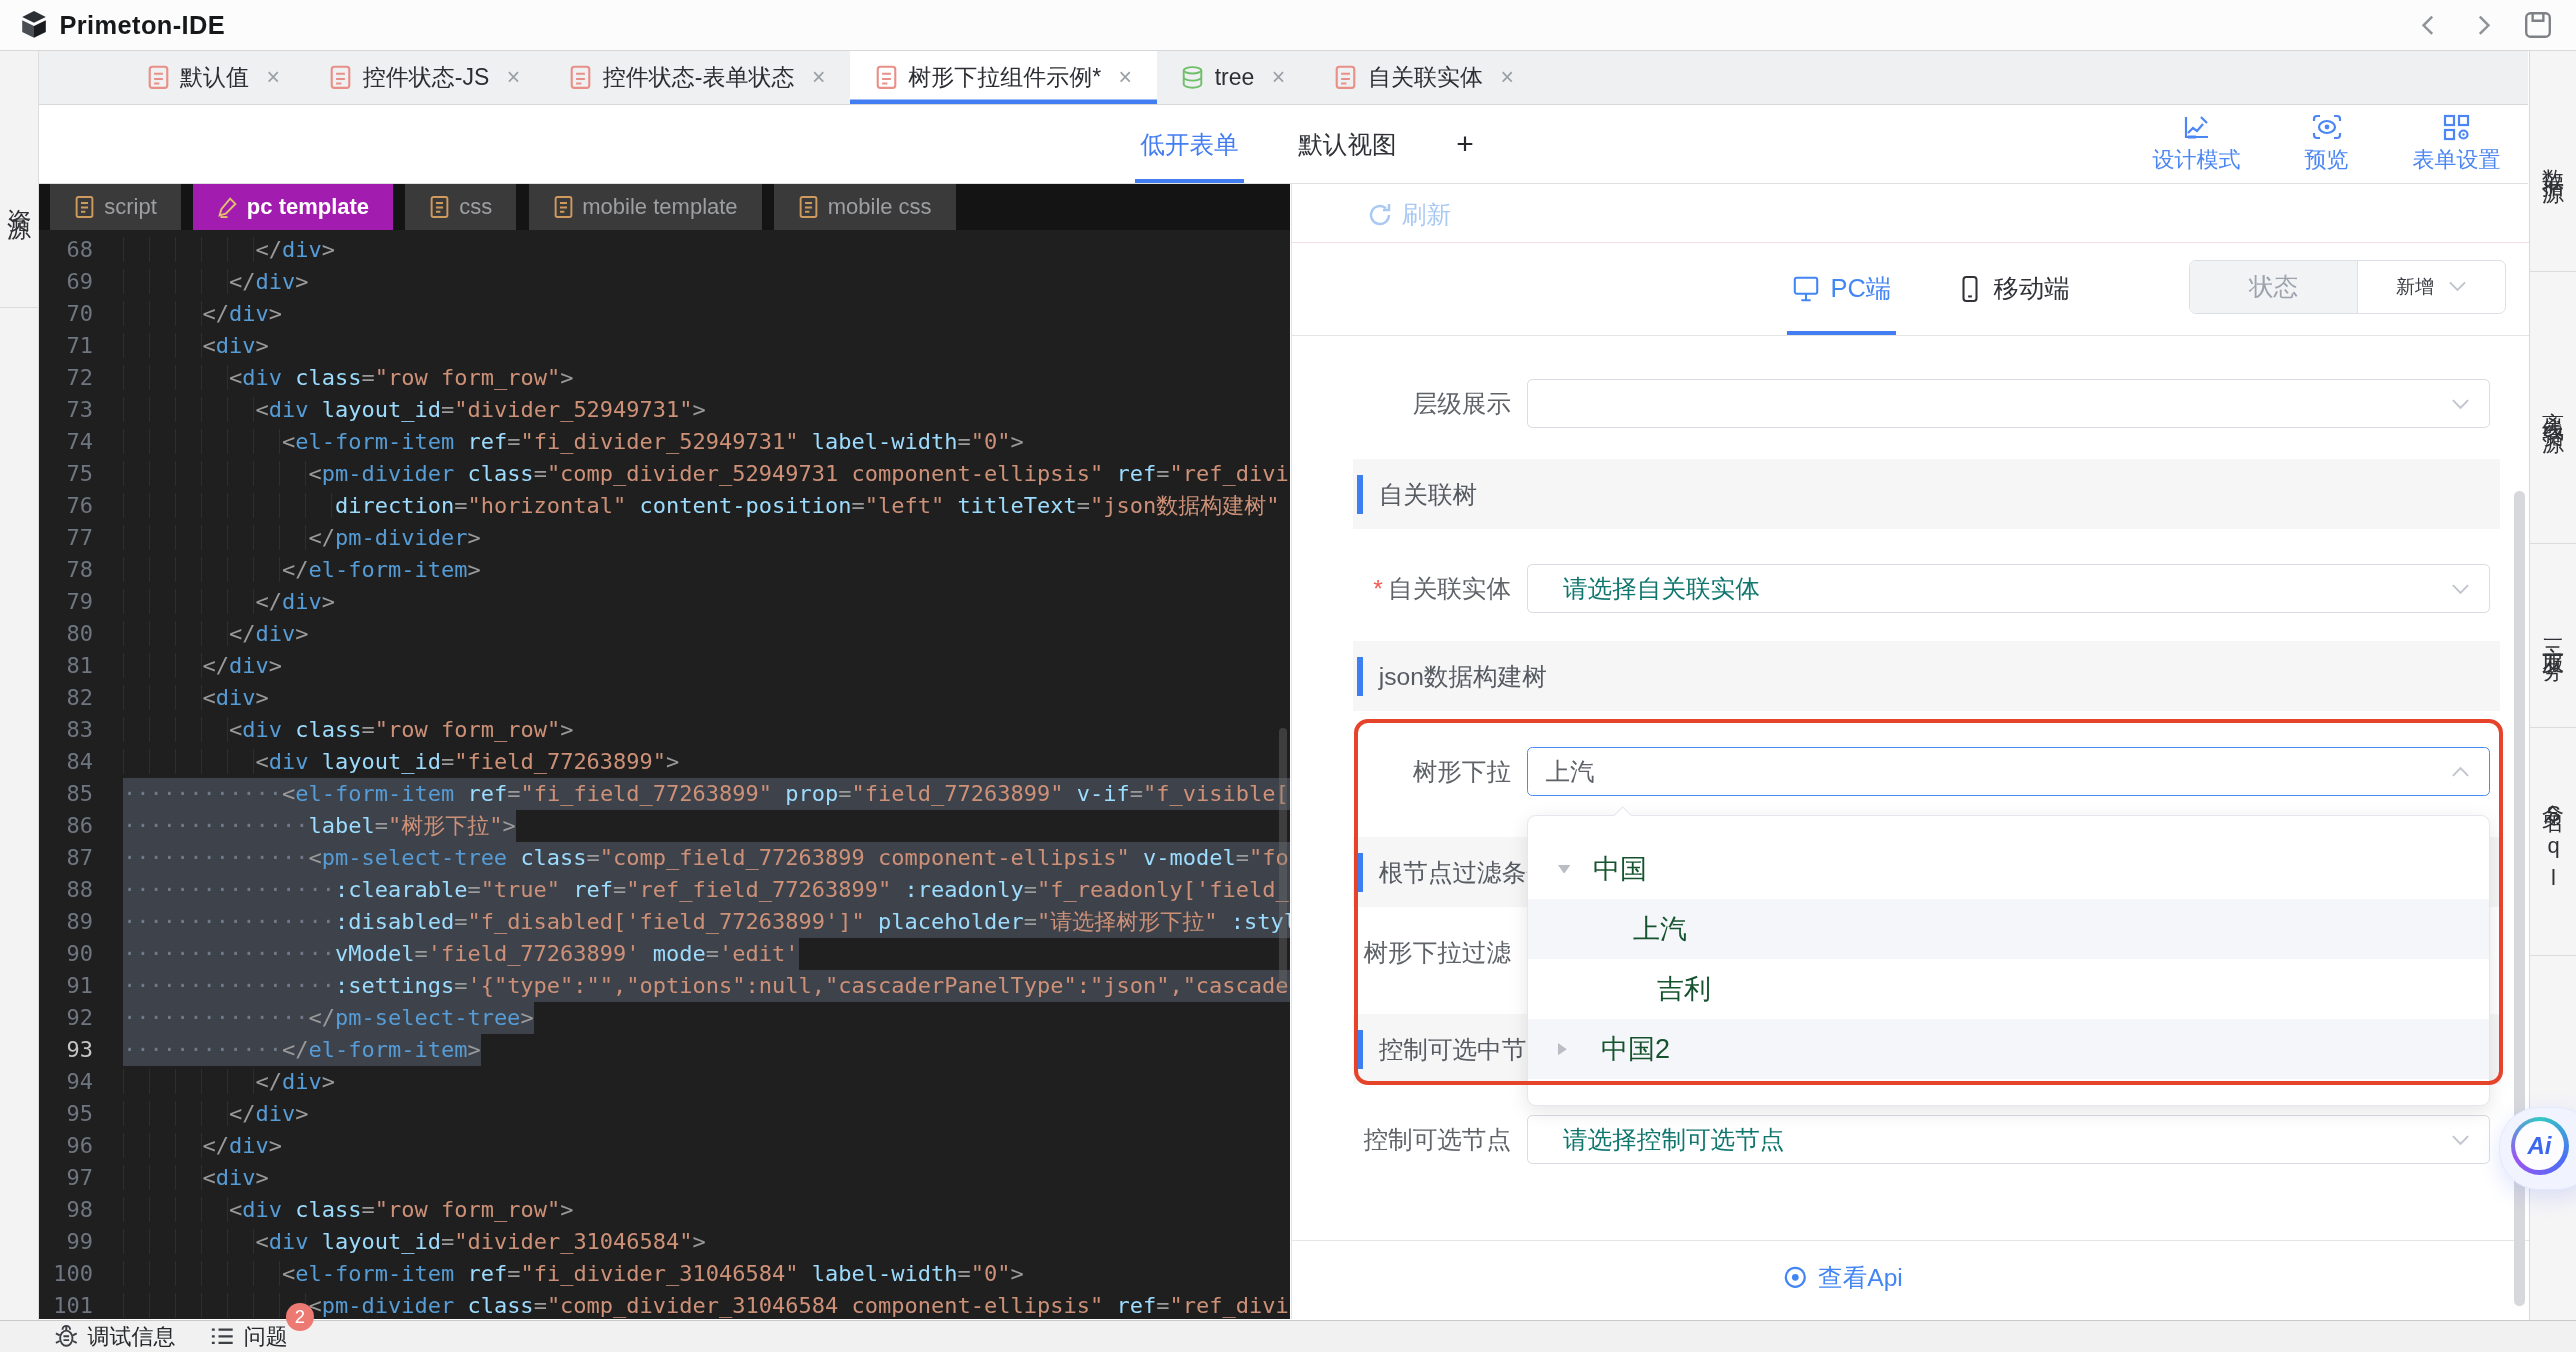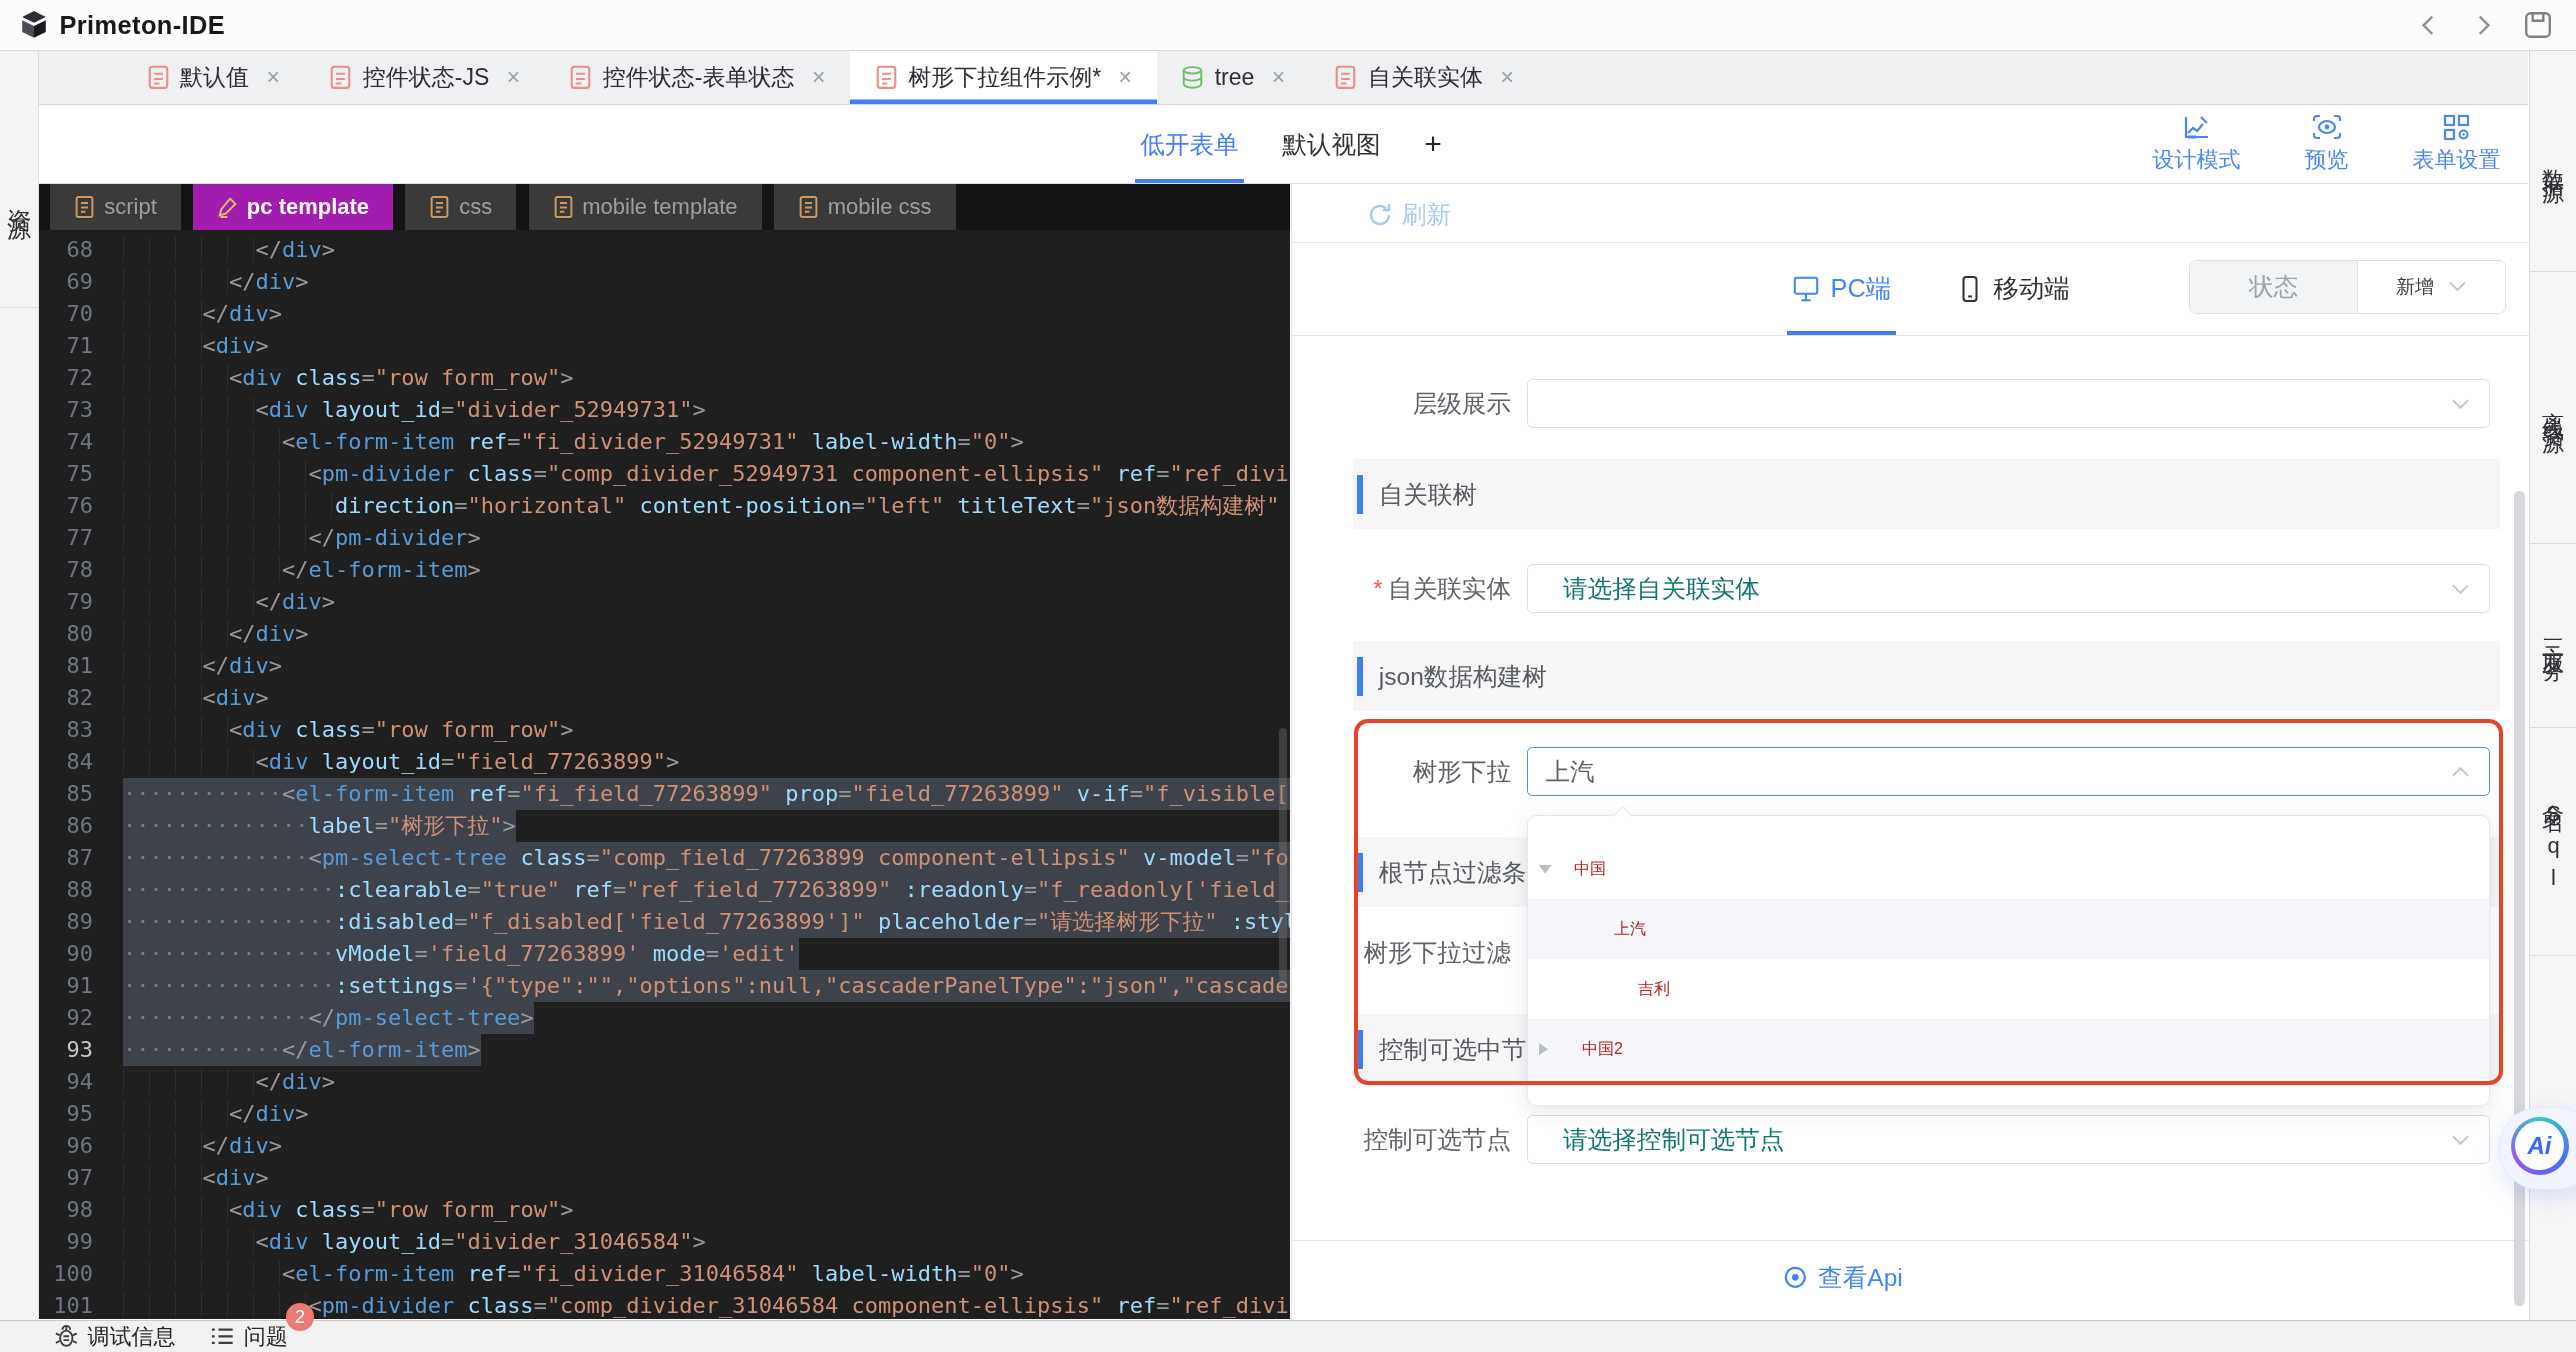"低开表单" .vtabs { gap: 33px -> 49px }
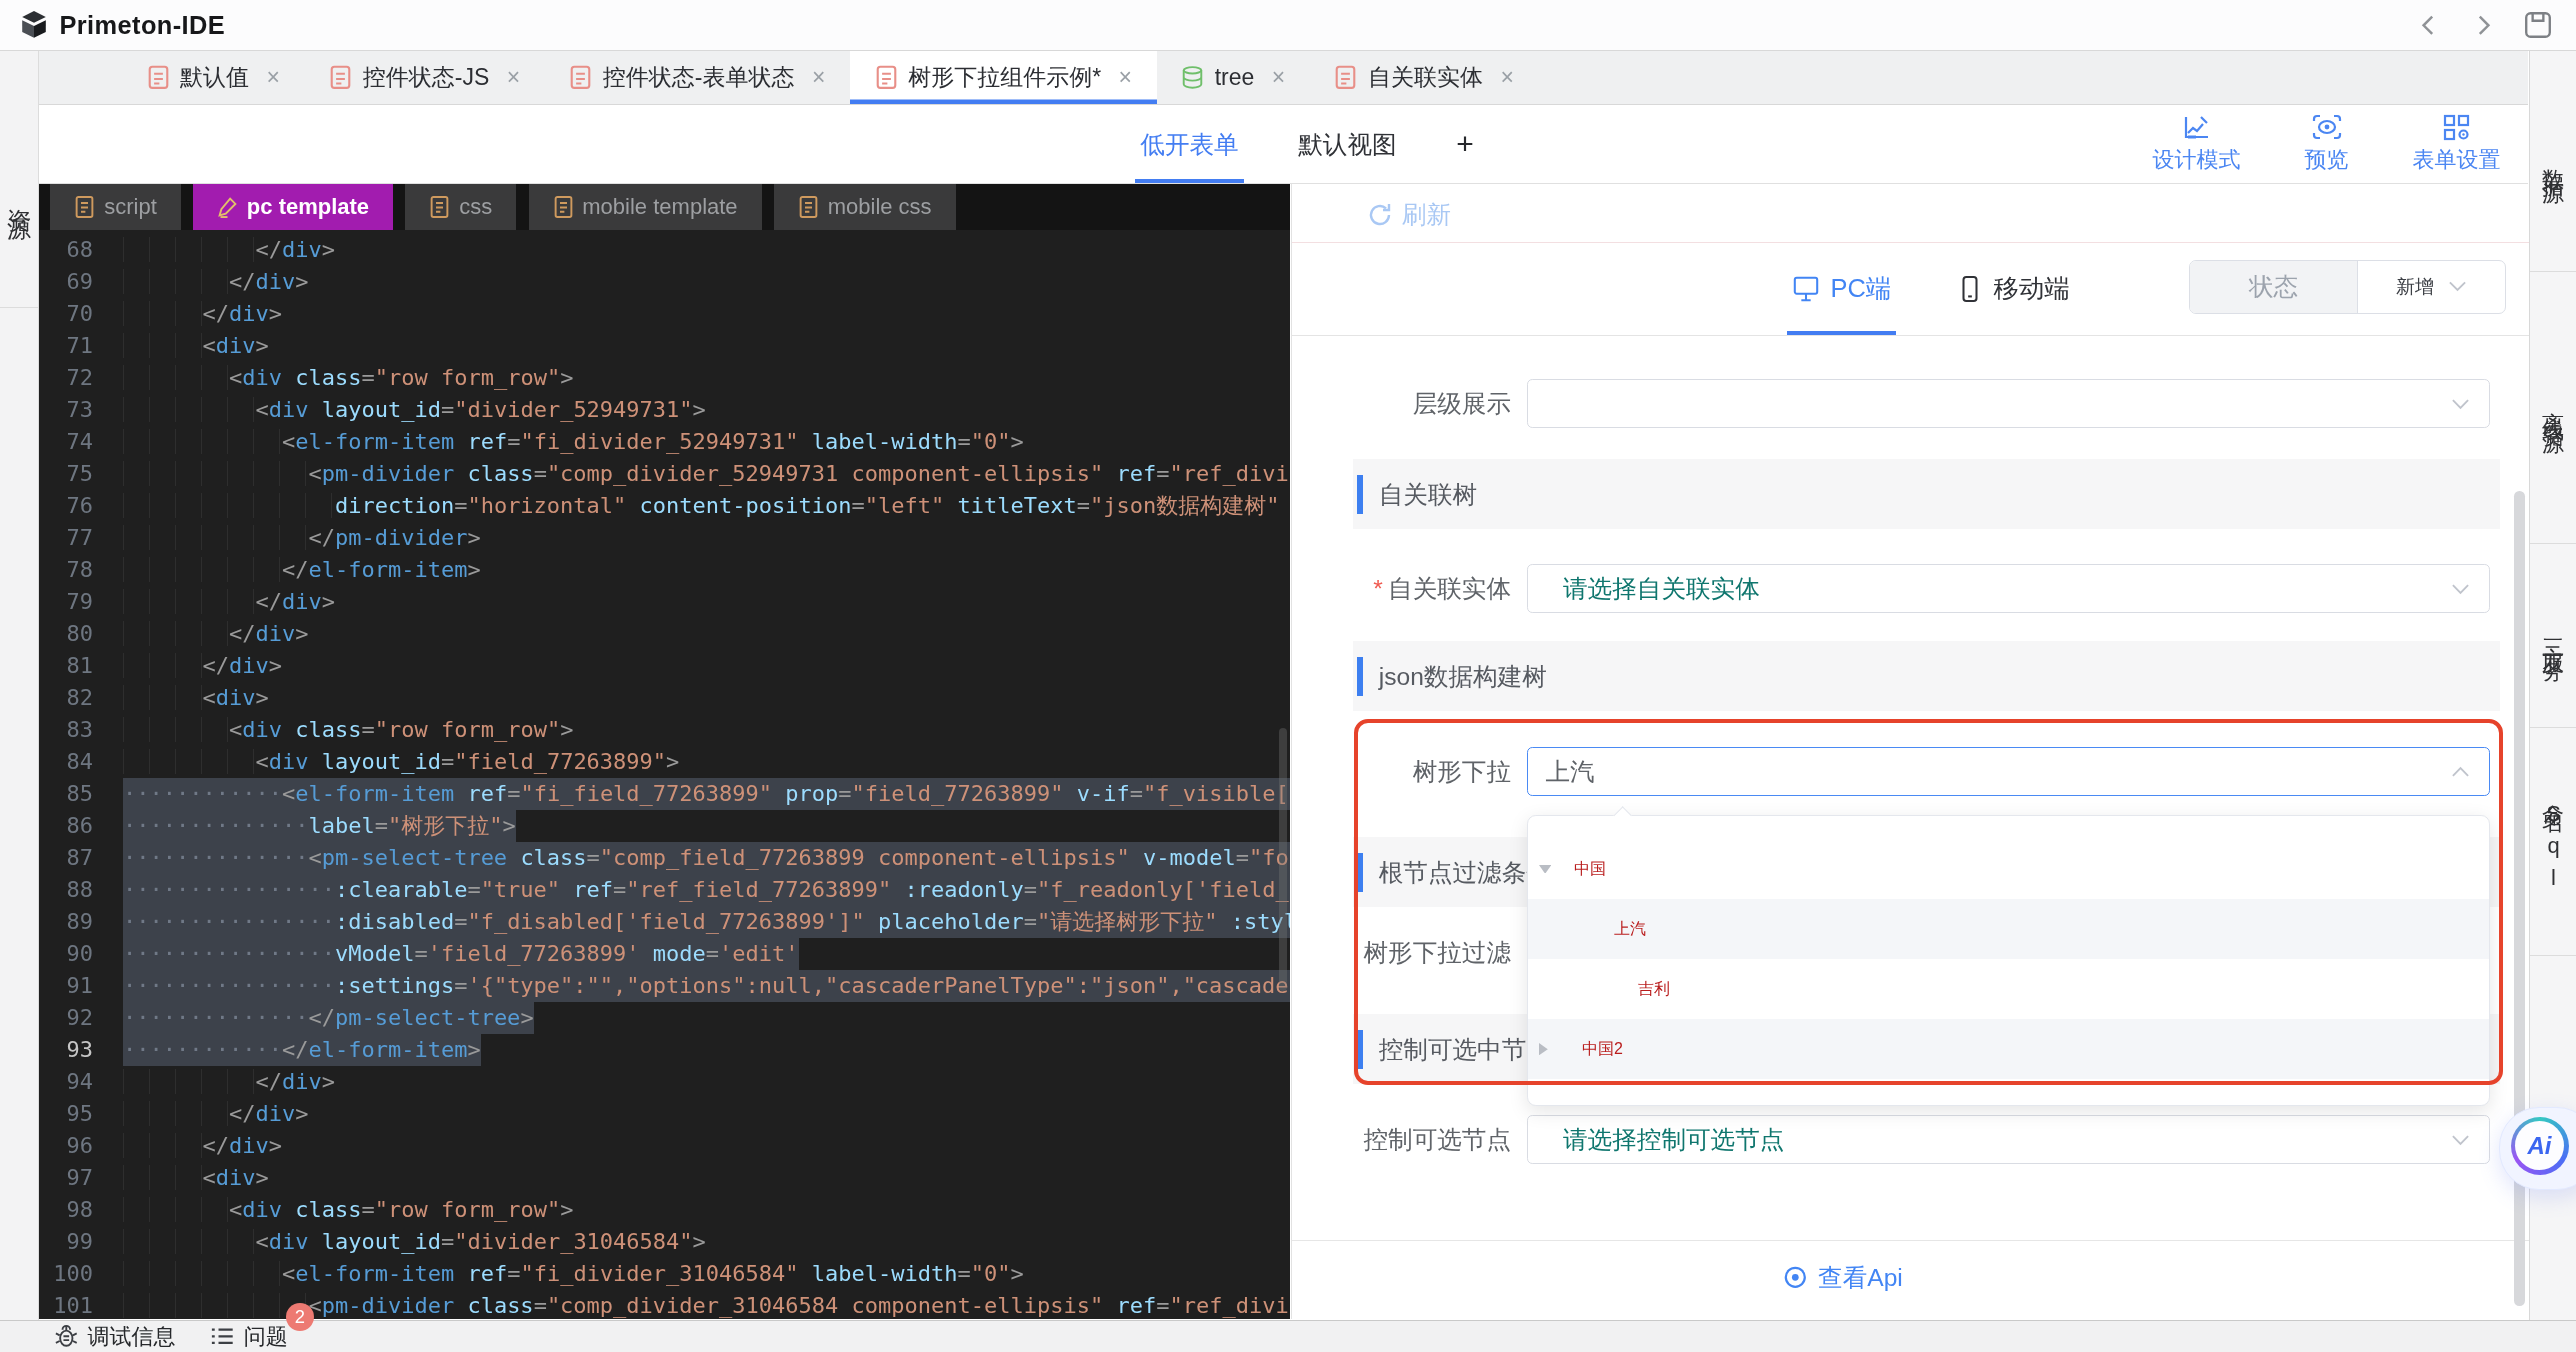"中国" .dd-item { color: #b91c1c -> #14532d; font-size: 16px -> 27px; padding-left: 11px -> 30px }
